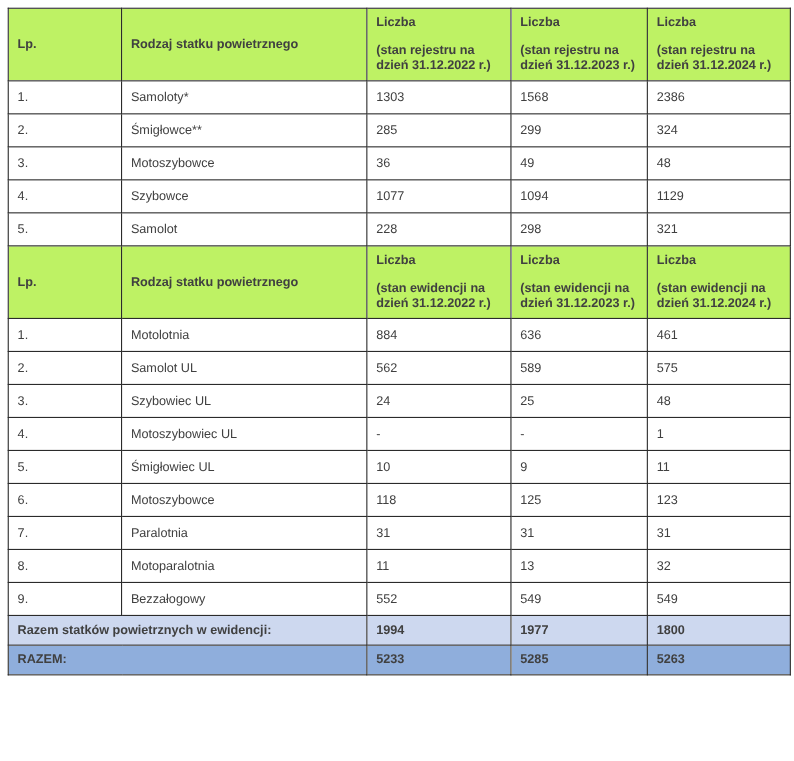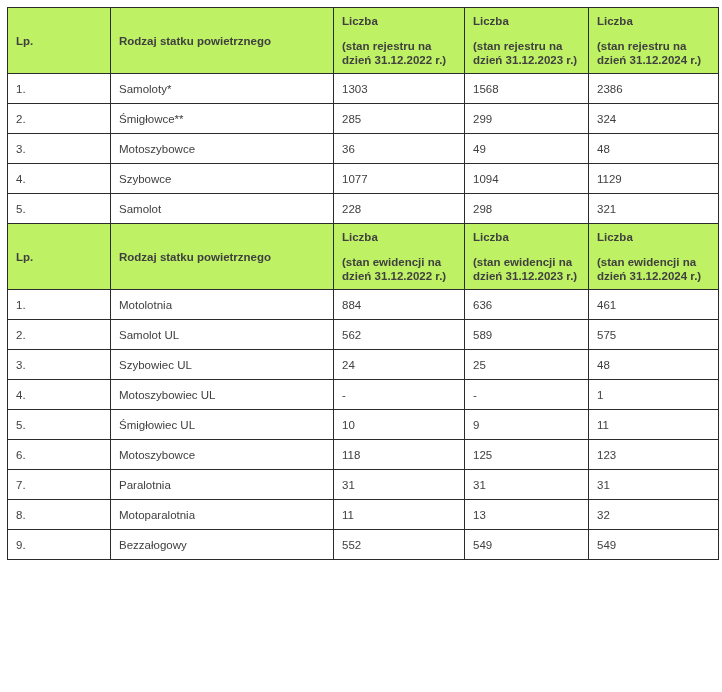"Razem statków powietrznych w ewidencji:" tr.summary-row { html: none -> <tr> <td>Razem statków powietrznych w ewidencji:</td> <td>1994</td> <td>1977</td> <td>1800</td> </tr> }
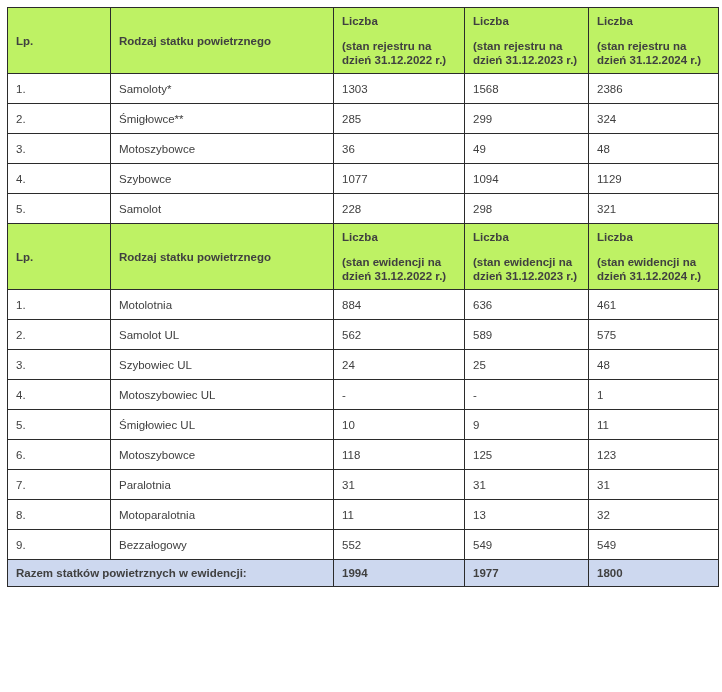"RAZEM:" tr.grand-total-row { html: none -> <tr> <td>RAZEM:</td> <td>5233</td> <td>5285</td> <td>5263</td> </tr> }
